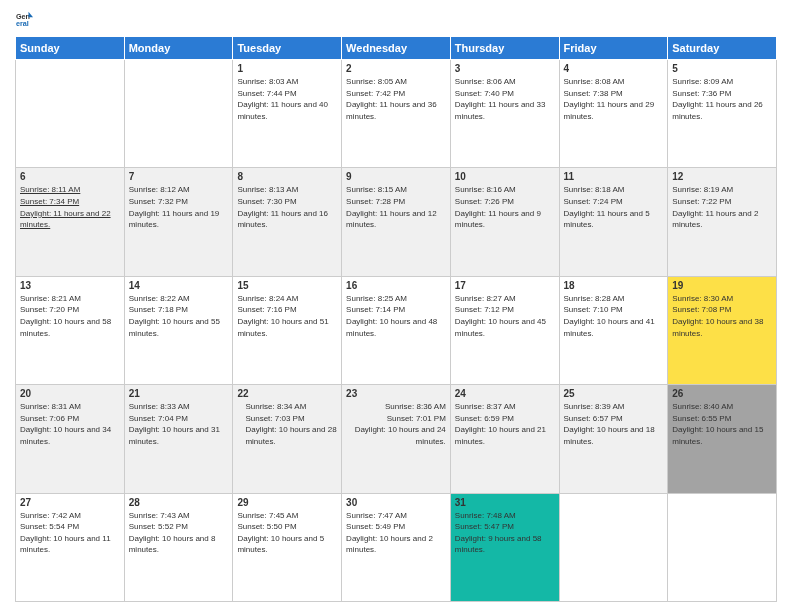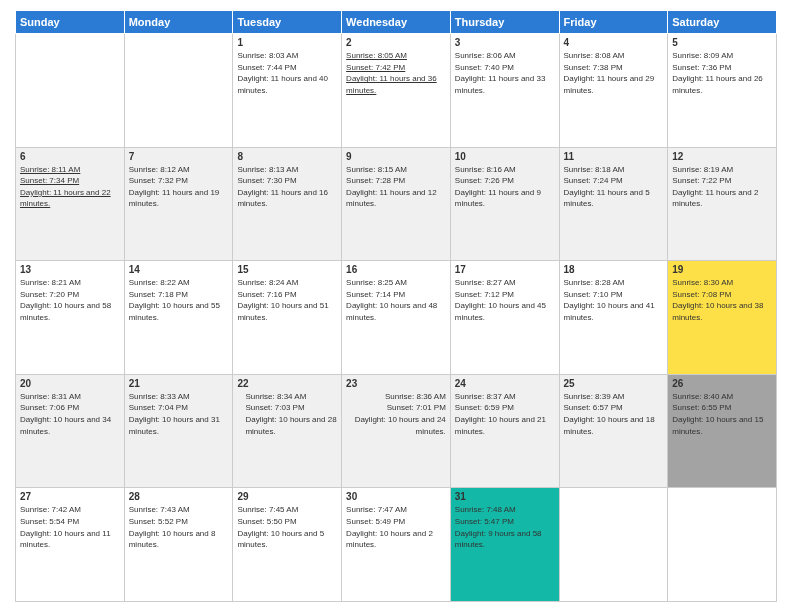"Gen" div.header { html: none -> <div> <div> <svg> <rect></rect> <text>Gen</text> <text>eral</text> <polygon></polygon> </svg> <div> <div><span></span></div> <div><span></span></div> </div> </div> <div> <div></div> <div></div> </div> </div> }
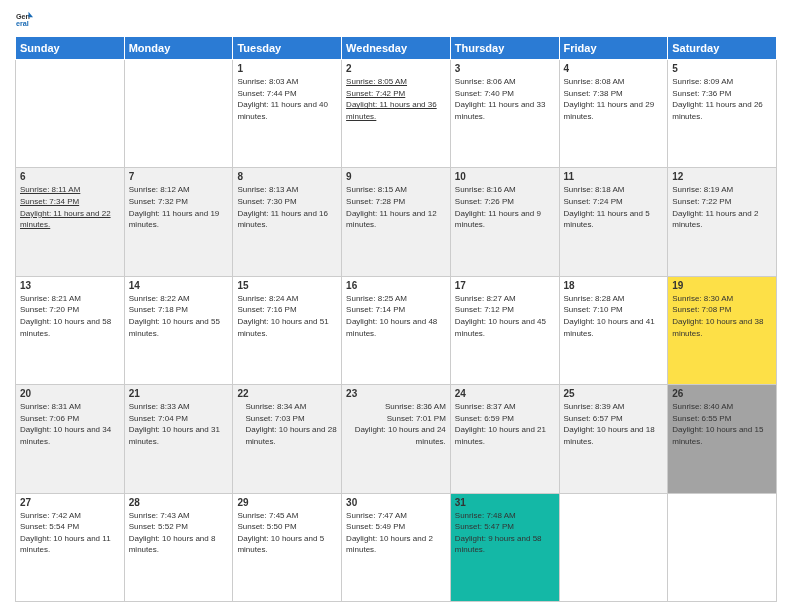"Sunrise: 8:05 AM" div.day-info { text-decoration: underline -> none }
